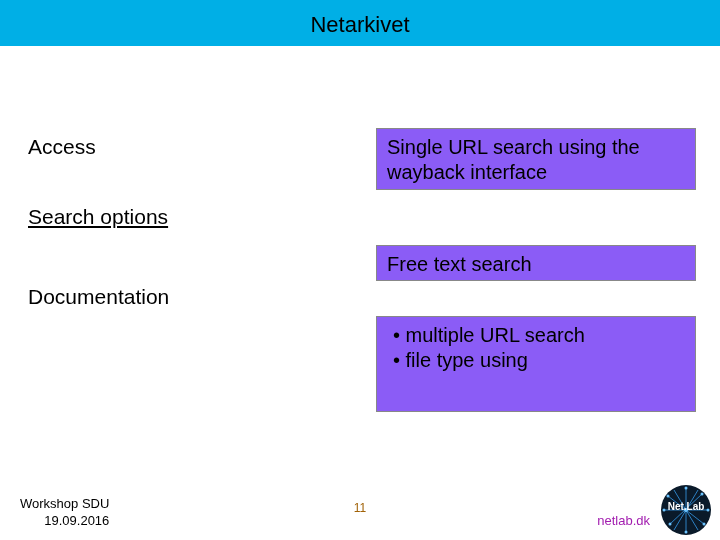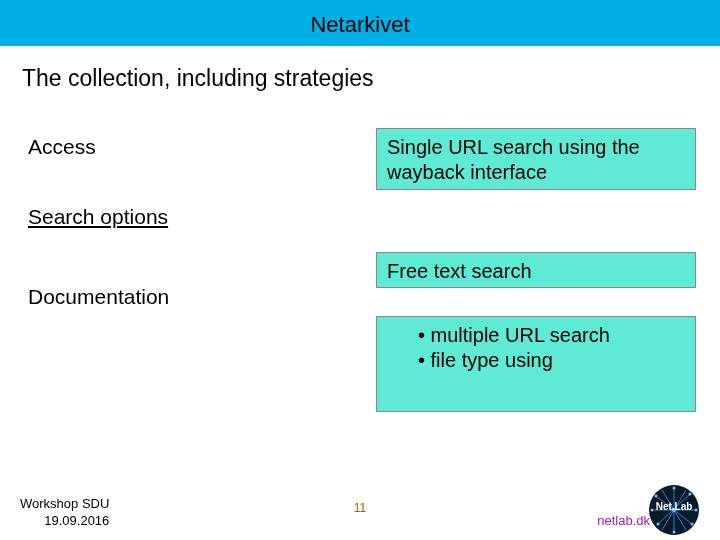"The collection, including strategies" div.heading { html: <div>The collection, including strategies</div> -> none }
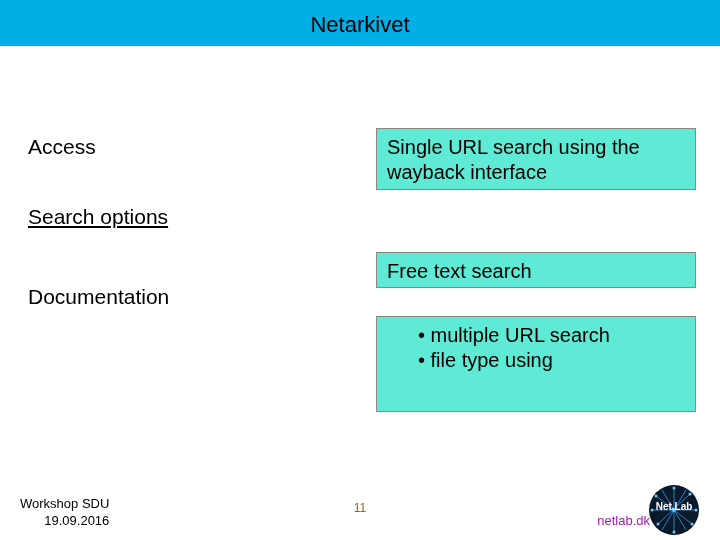"Single URL search using the" .callout { background: #5eead4 -> #8b5cf6 }
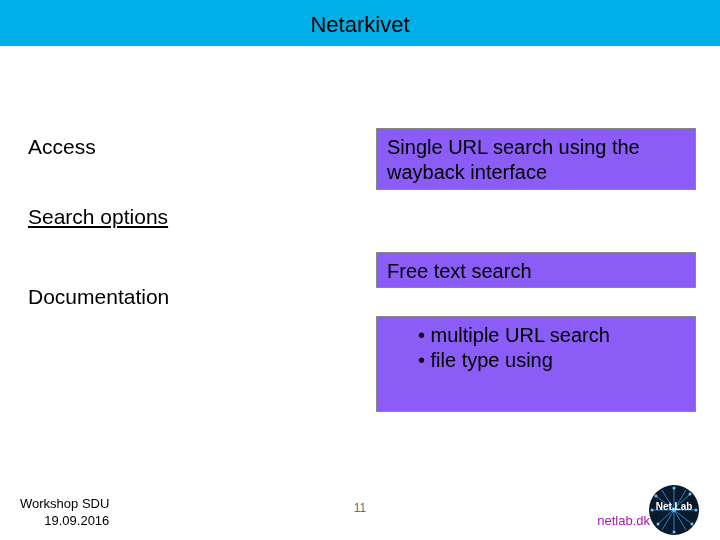"Free text search" .c2 { top: 252px -> 245px }
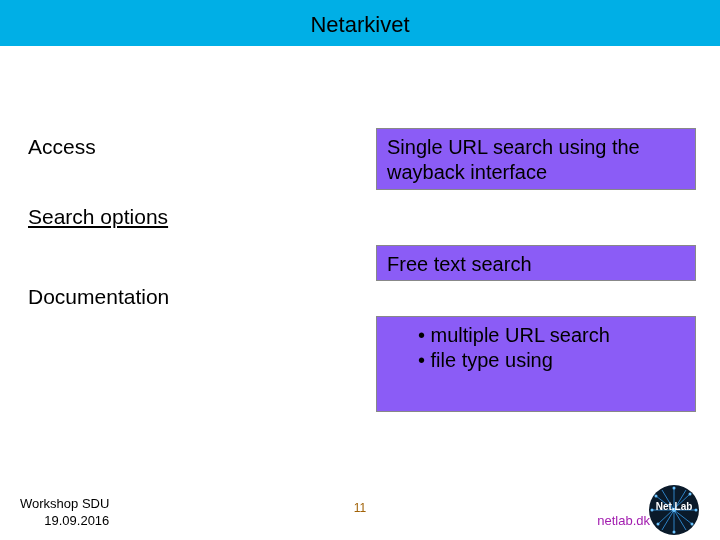"• multiple URL search" .c3 .bullet-line { margin-left: 25px -> none }
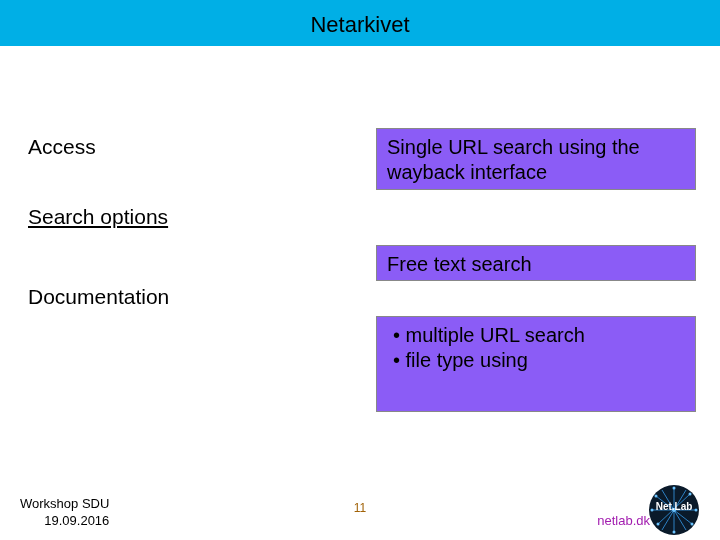"Net.Lab" .footer .logo { right: 20px -> 8px }
